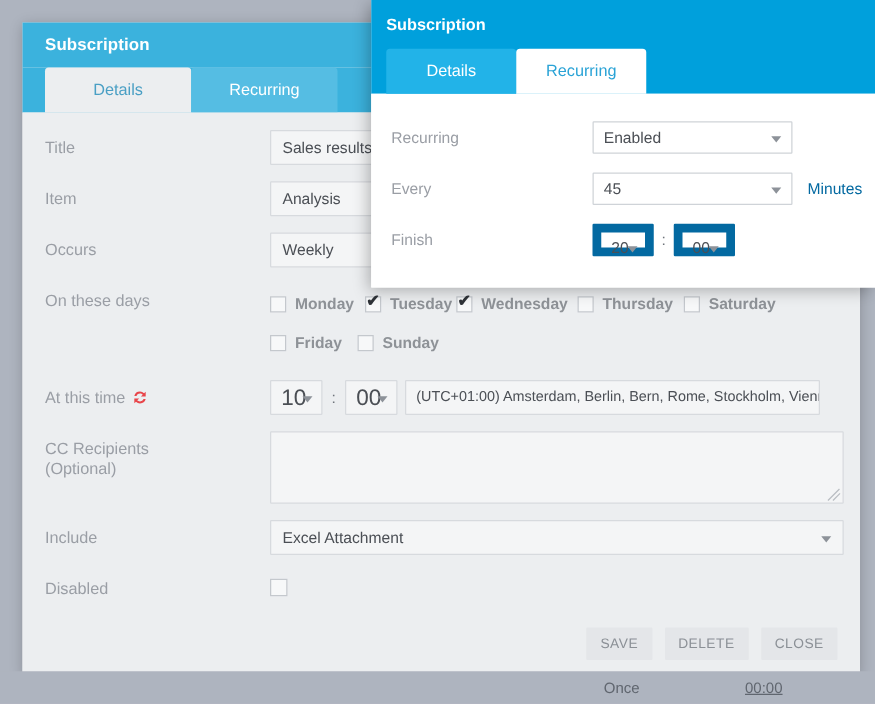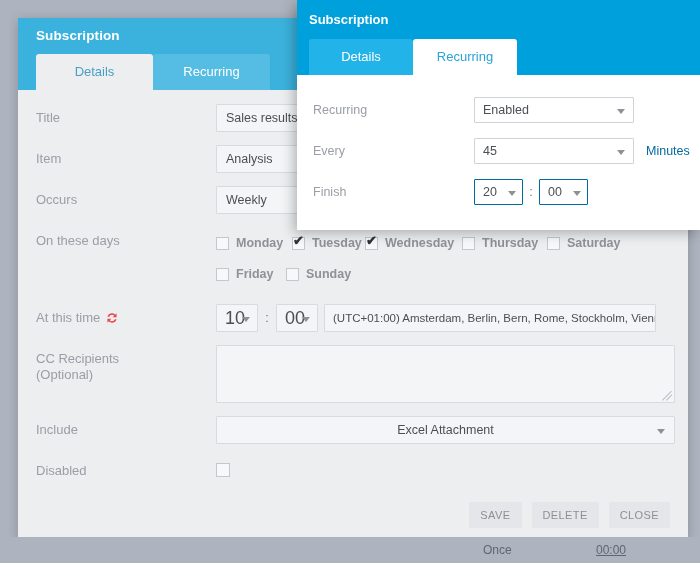"20" .fsel-sm { border: 1px solid #0369a1 -> 7px solid #0369a1 }
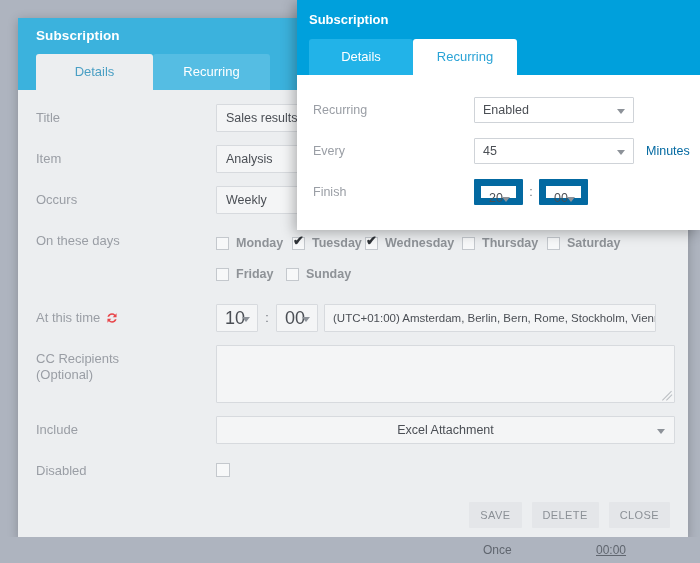"Excel Attachment" .sel { text-align: center -> none }
